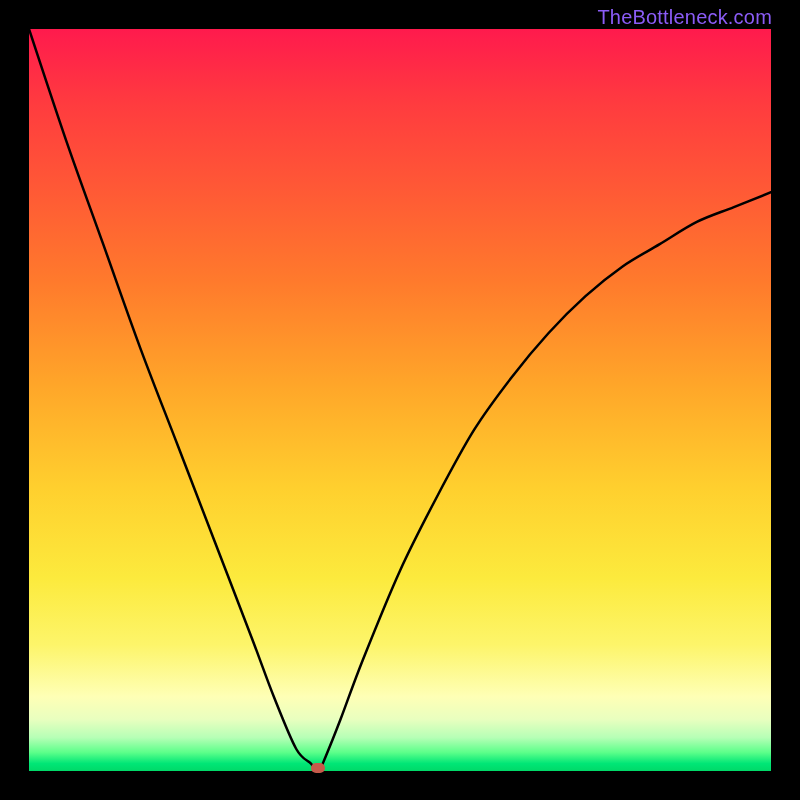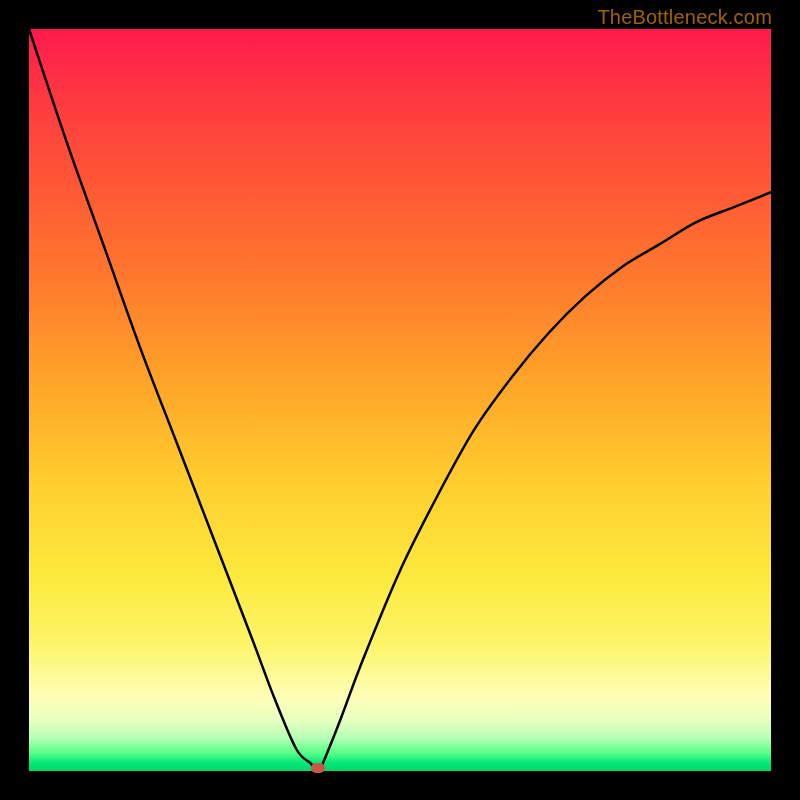"TheBottleneck.com" .attribution { color: #a16207 -> #8b5cf6 }
